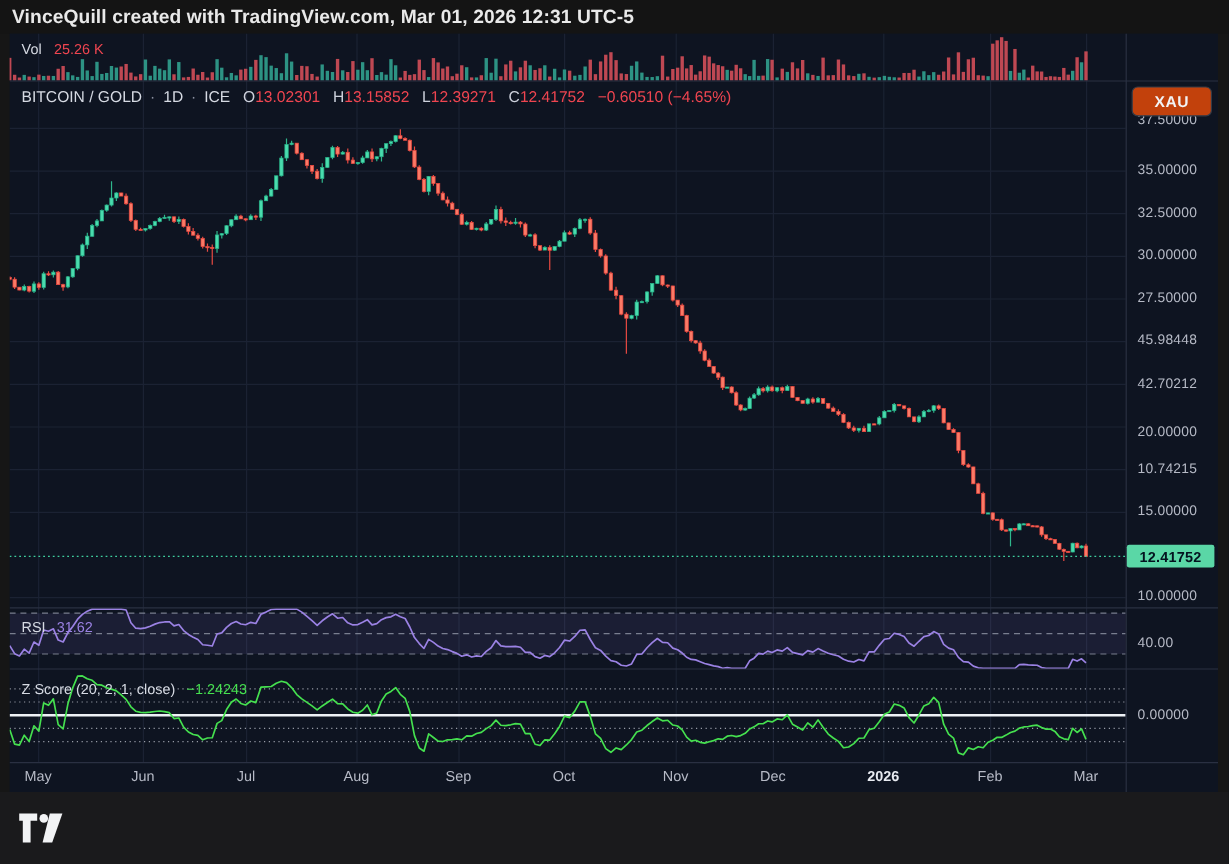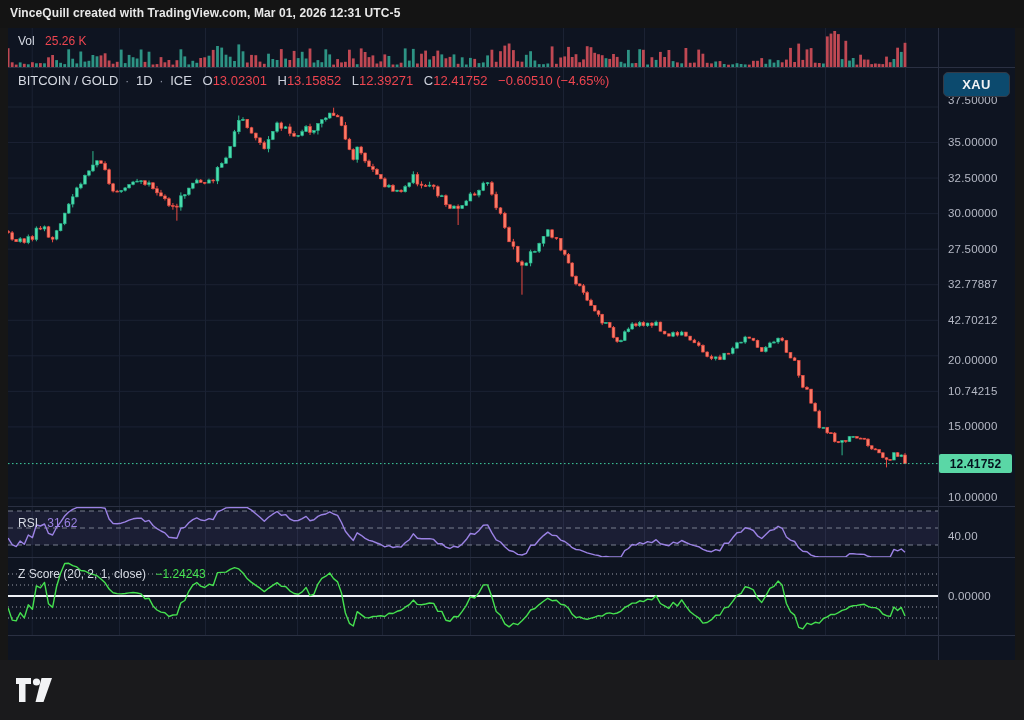"VinceQuill created with TradingView.com," .attribution { font-size: 12px -> 16px }
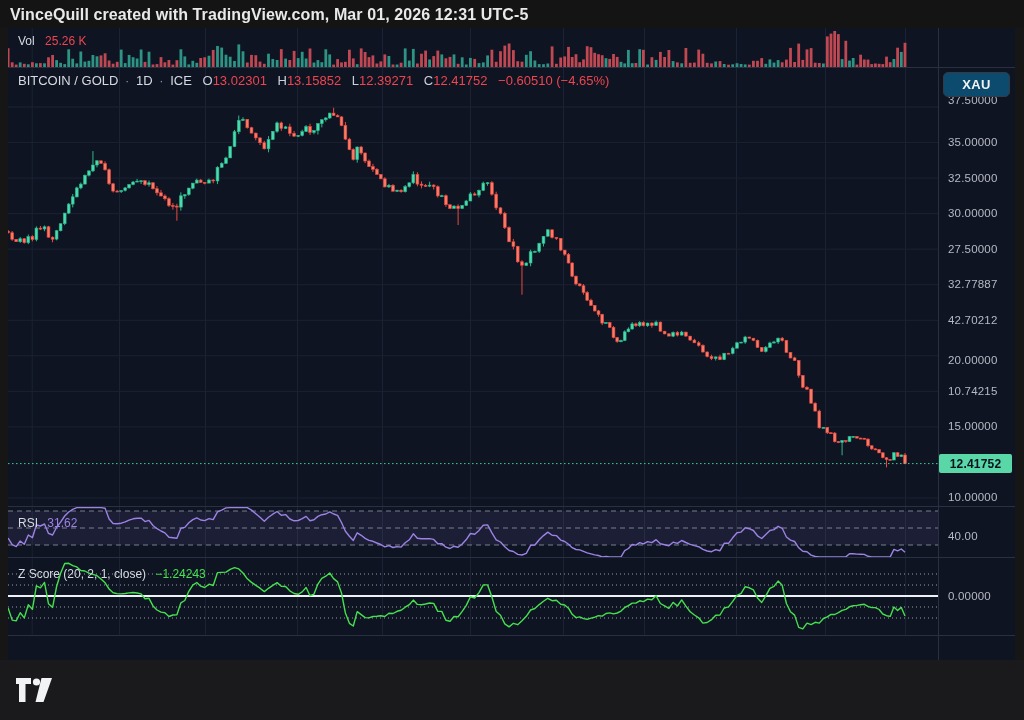"XAU" .xau-badge { background: #0c4a6e -> #c2410c }
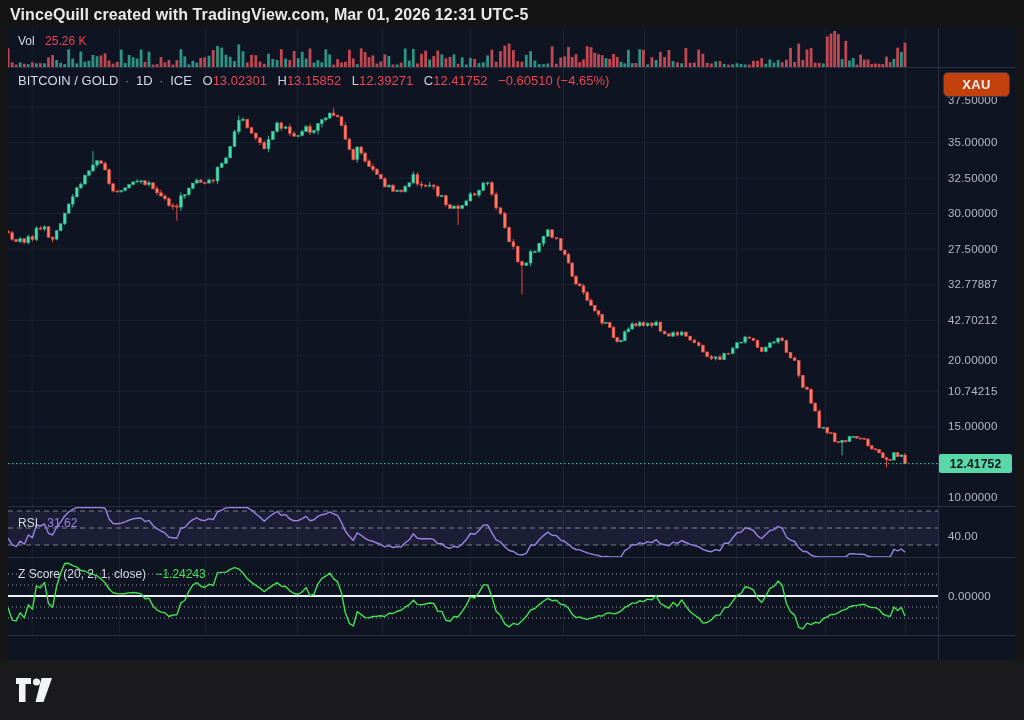"32.77887" div.axis-tick { text: 32.77887 -> 45.98448 }
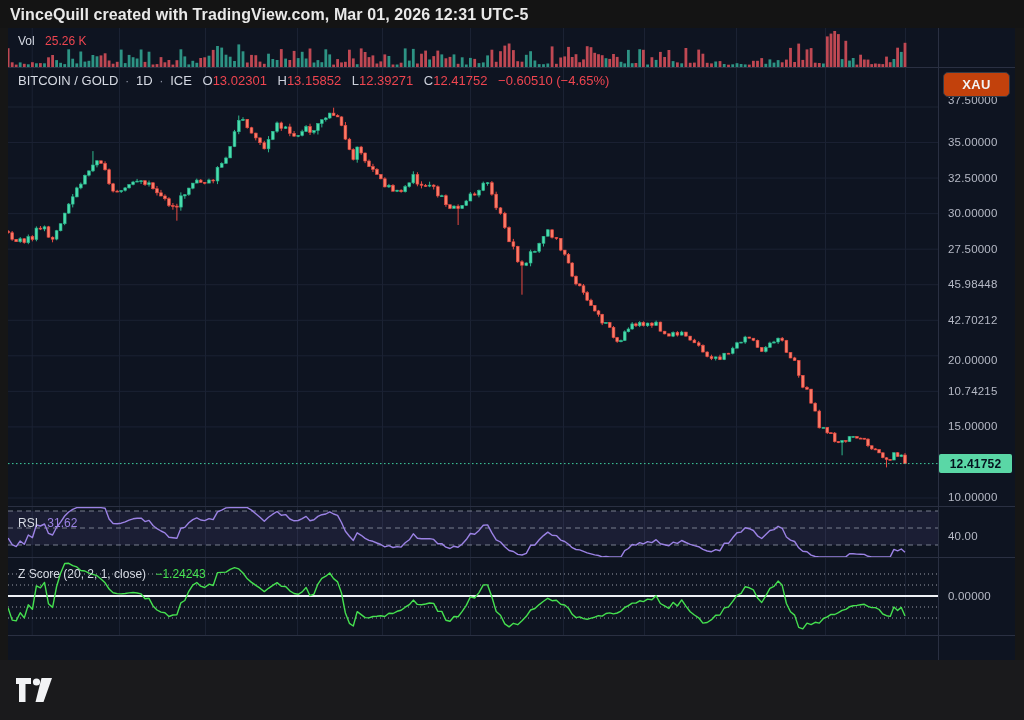"May" div.time-axis { html: none -> <div> <div>May</div> <div>Jun</div> <div>Jul</div> <div>Aug</div> <div>Sep</div> <div>Oct</div> <div>Nov</div> <div>Dec</div> <div>2026</div> <div>Feb</div> <div>Mar</div> </div> }
